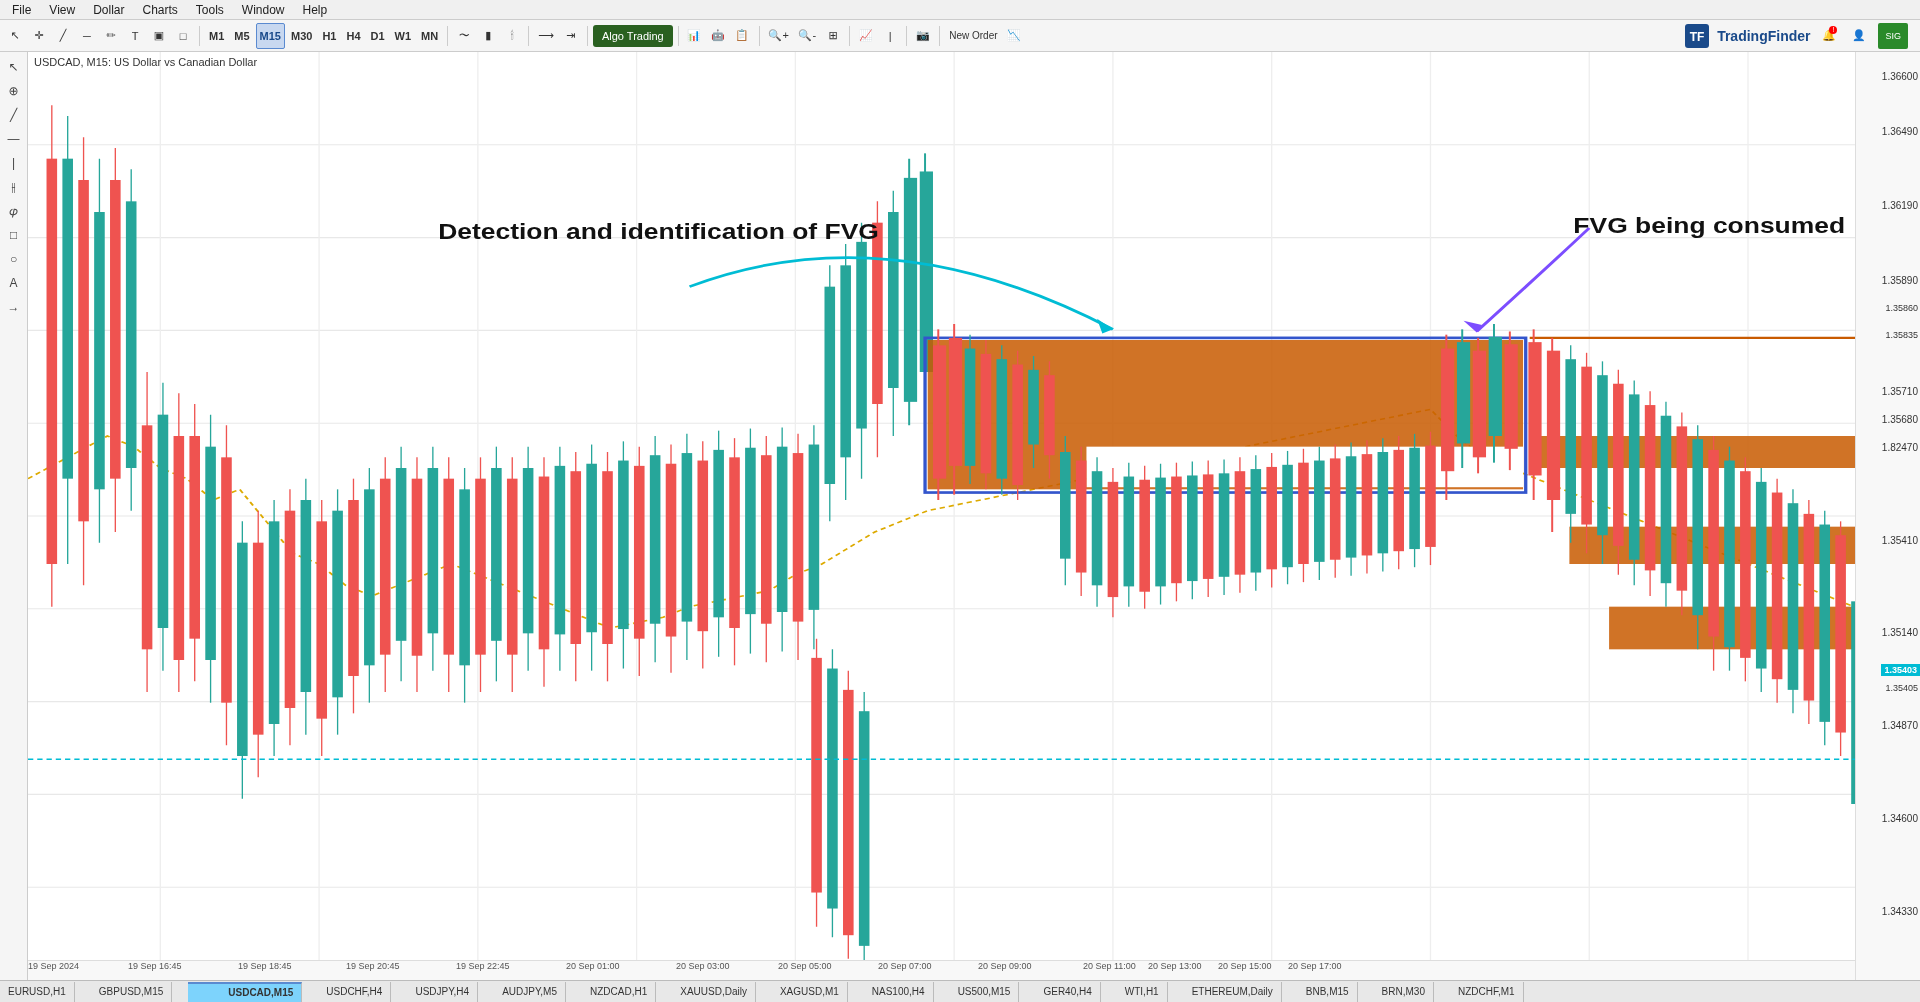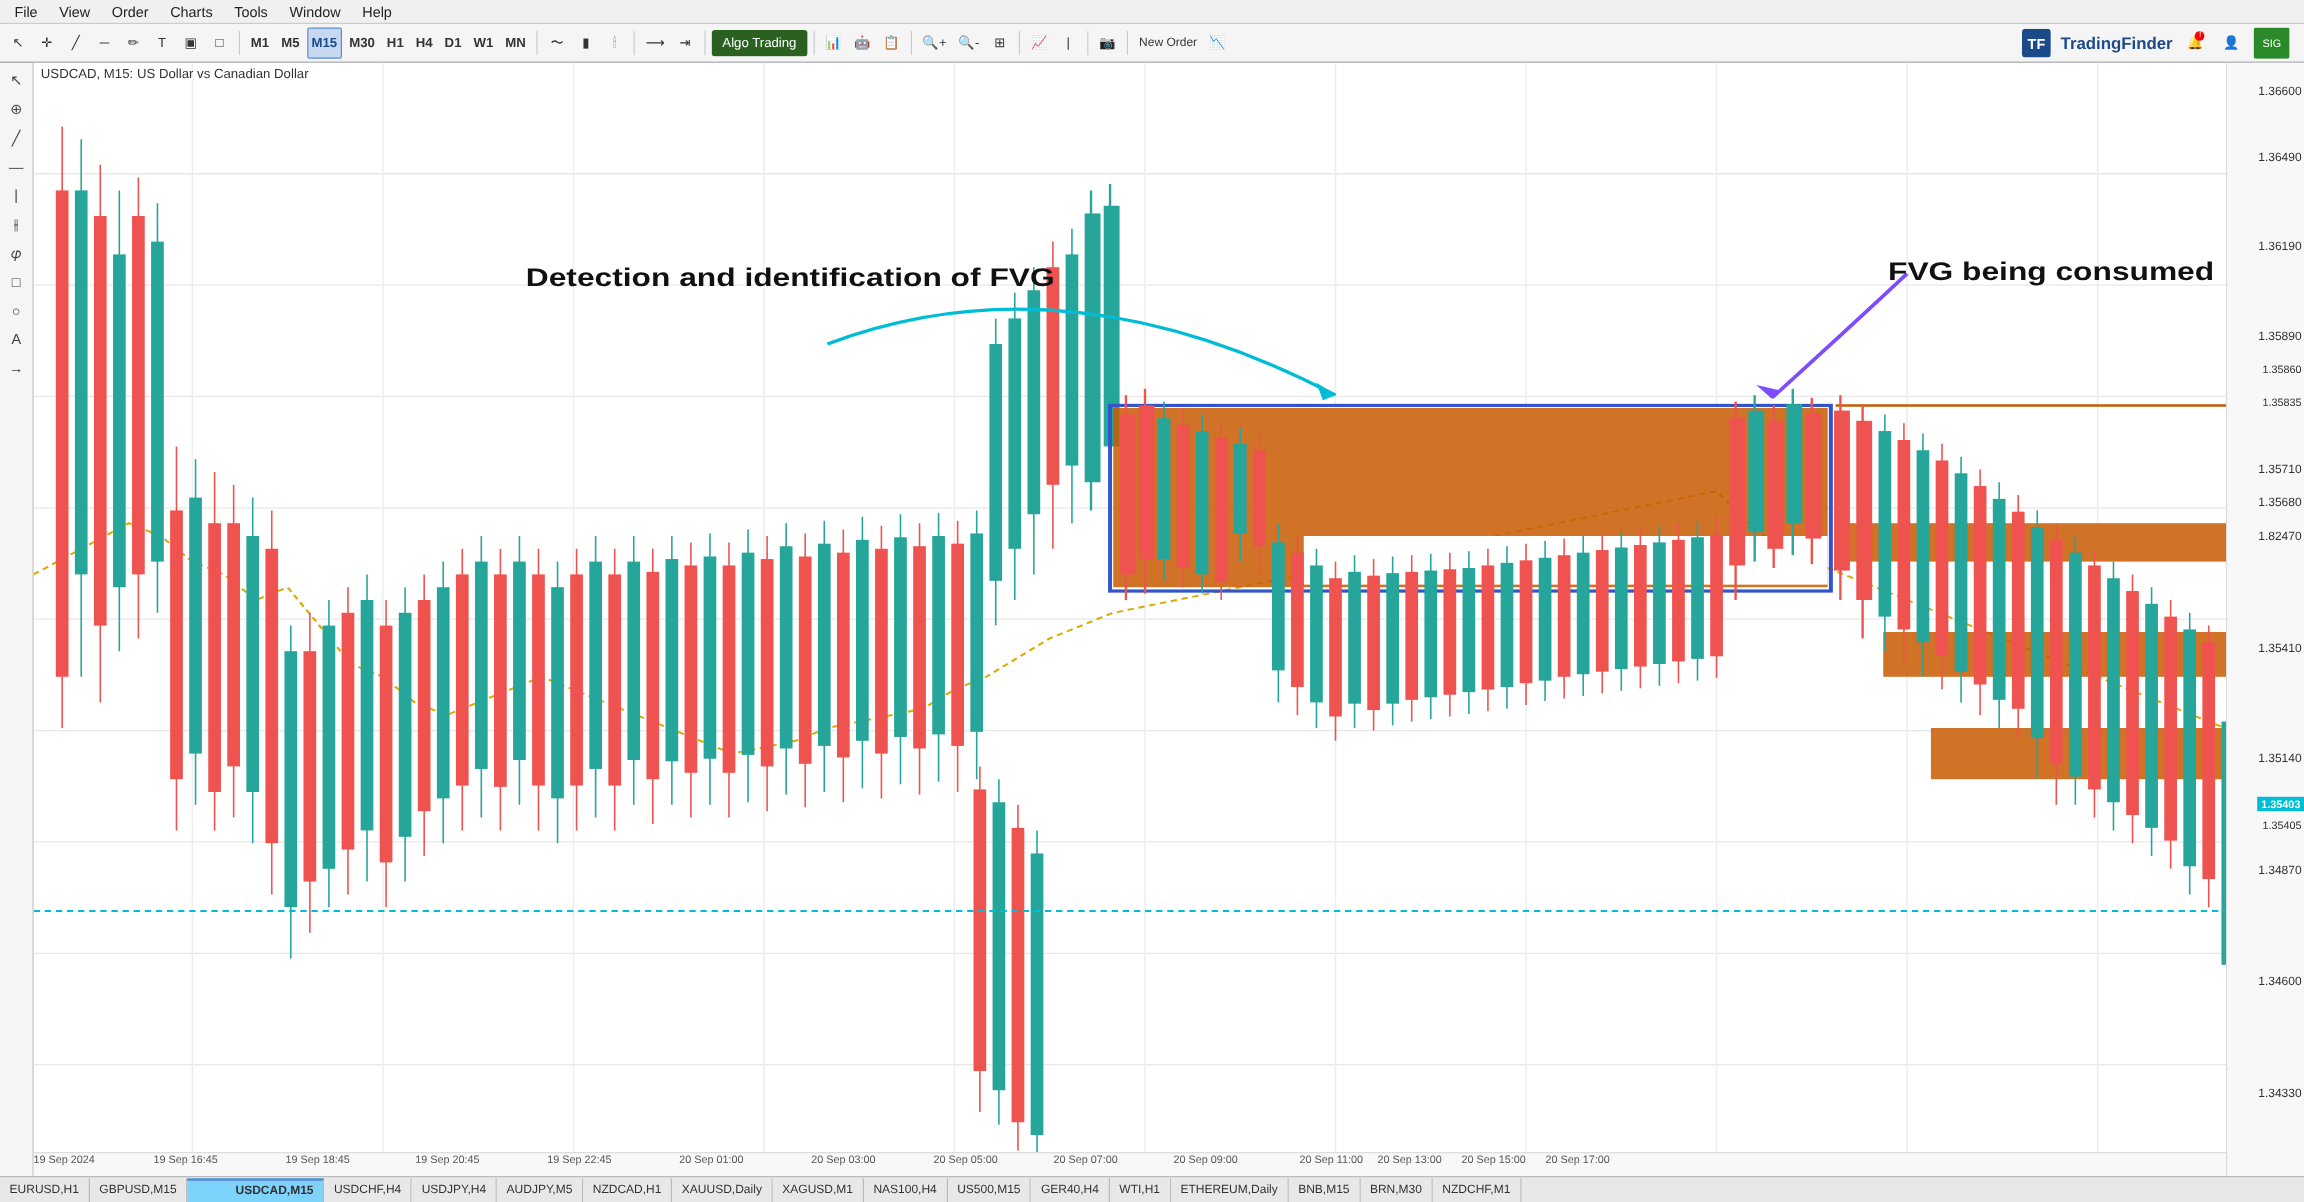"Order" div.menu-item { text: Order -> Dollar }
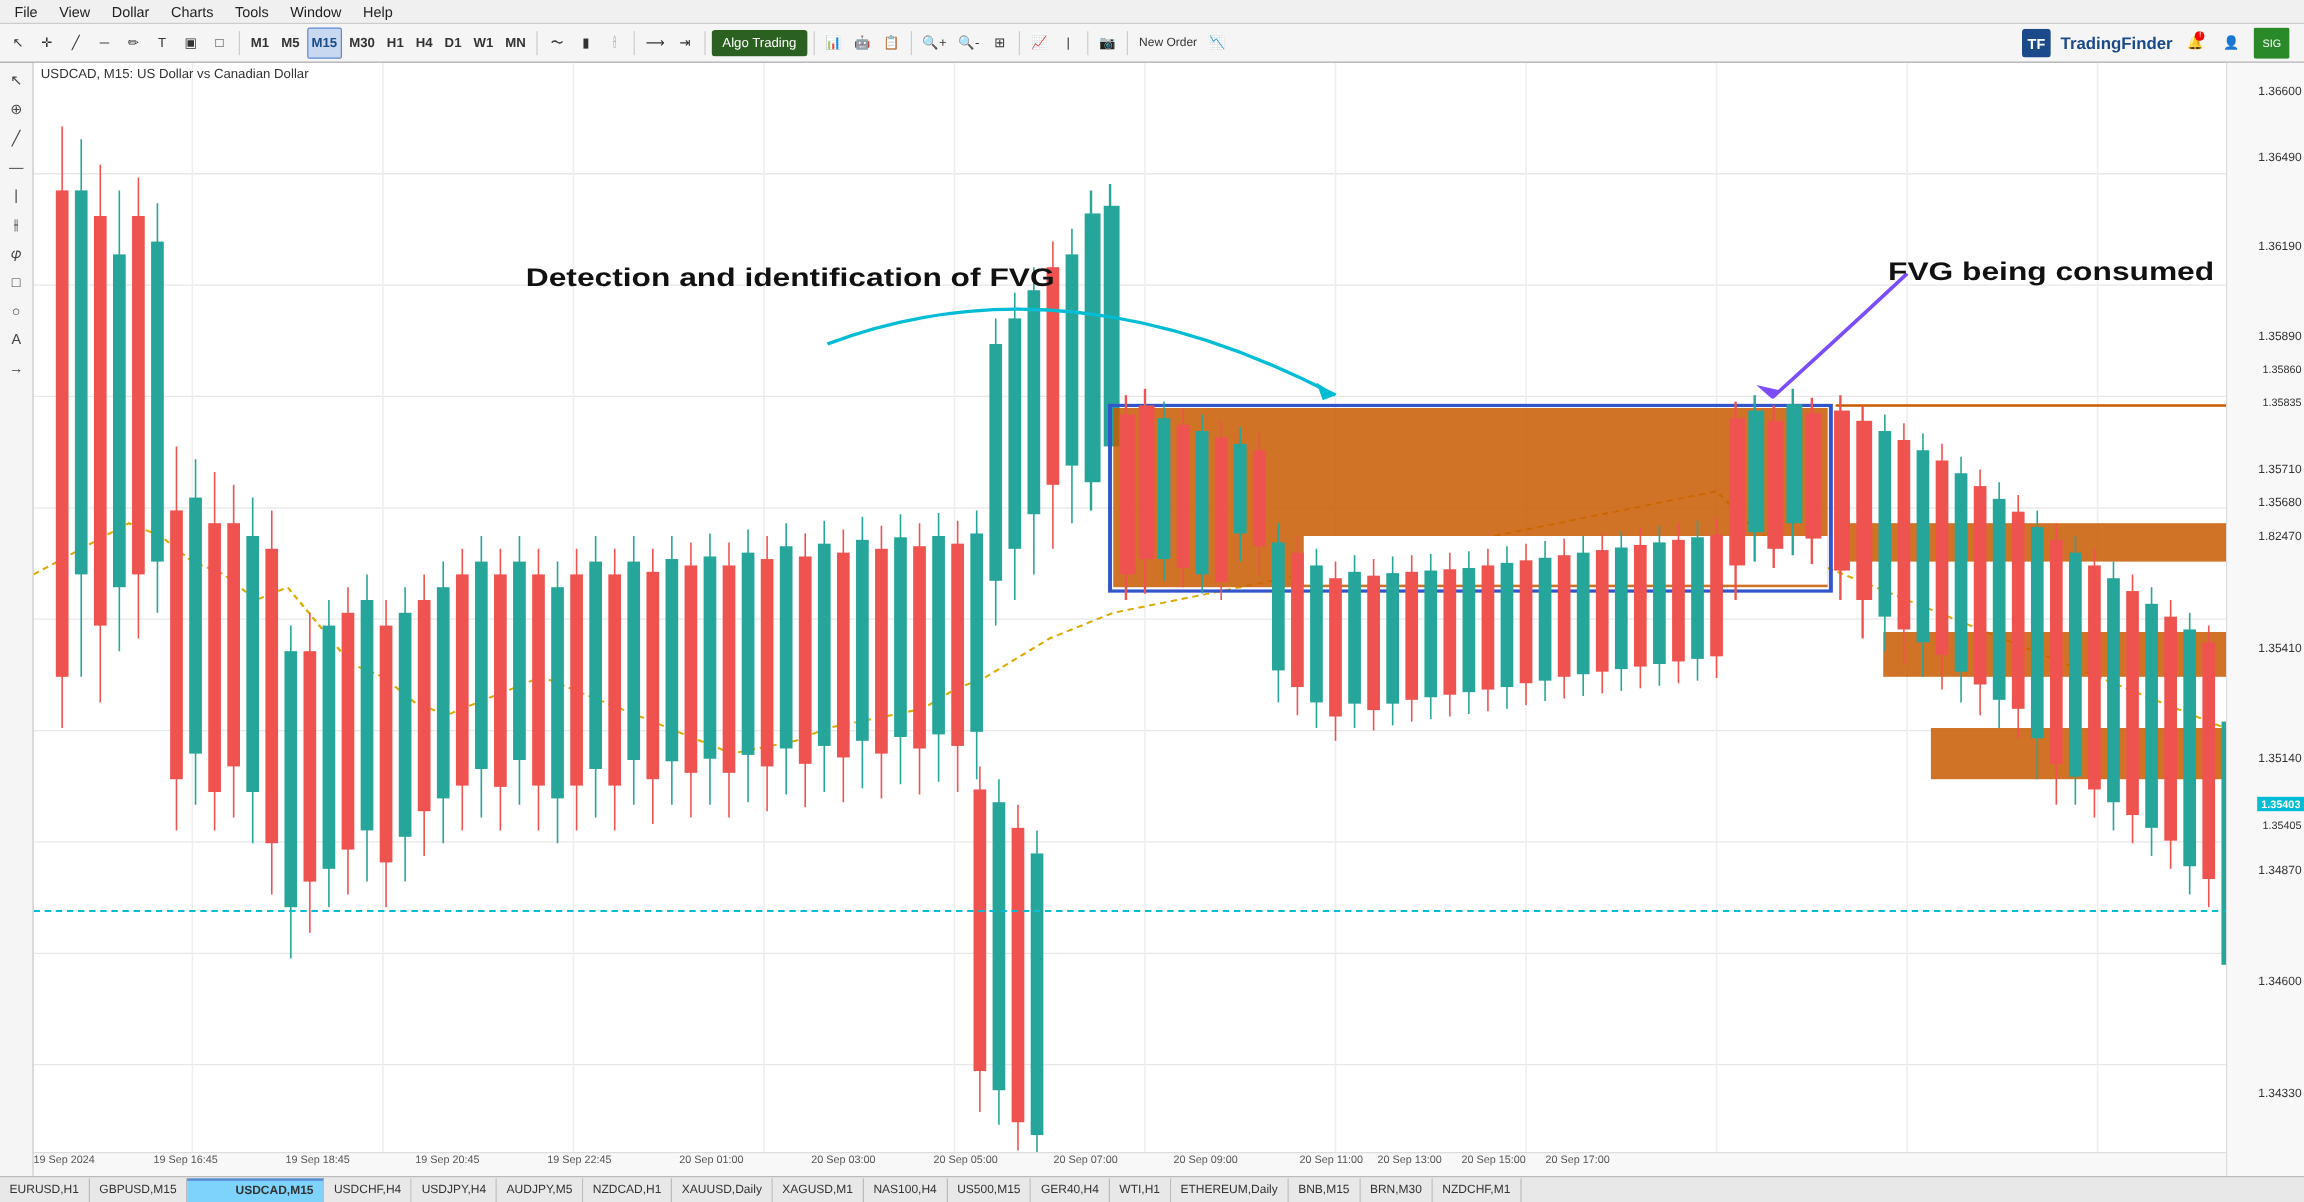"EURUSD,H1" #bottom-tabs { gap: none -> 16px }
